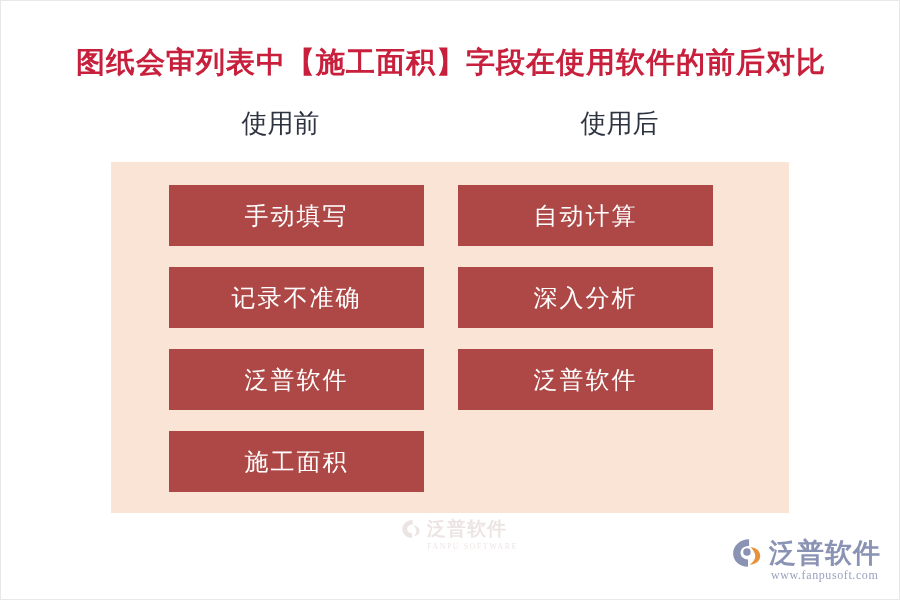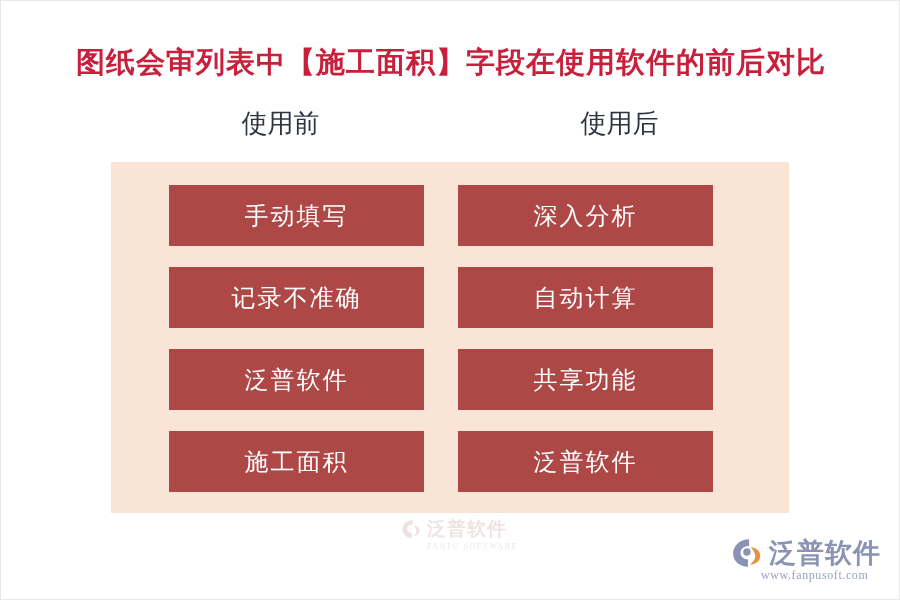"深入分析" div.item-box { order: before "自动计算" -> after "自动计算" }
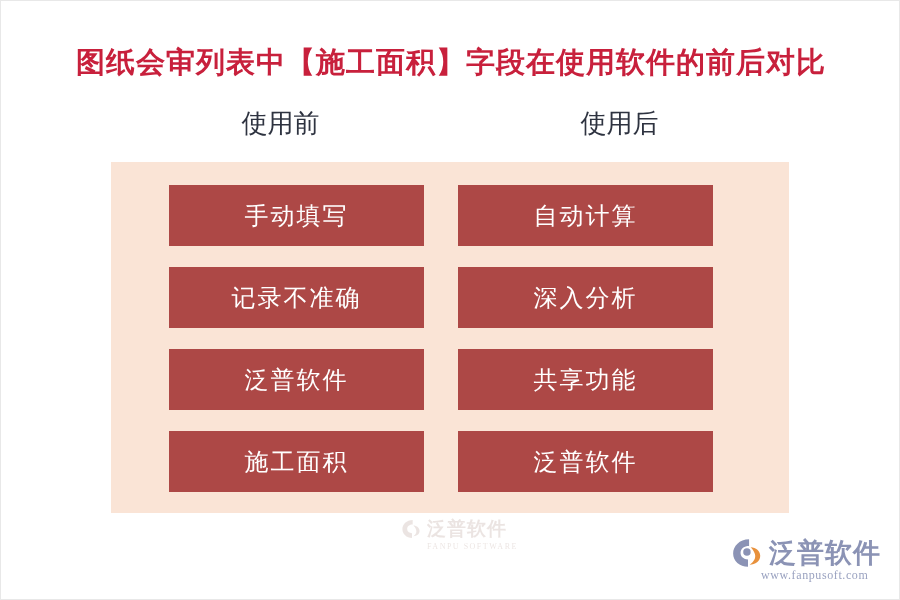"共享功能" div.item-box { html: <div>共享功能</div> -> none }
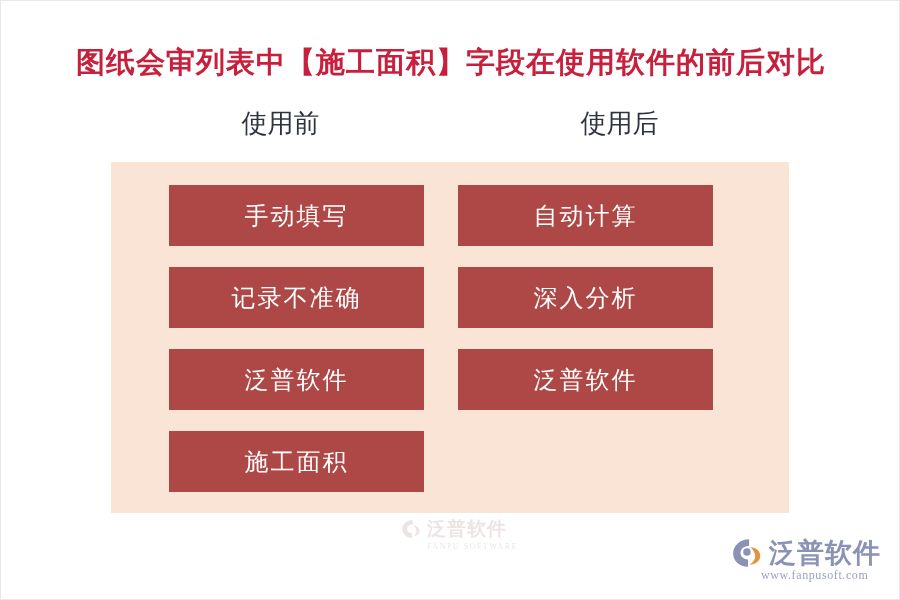"www.fanpusoft.com" #brand-url { margin-left: 30px -> 40px }
